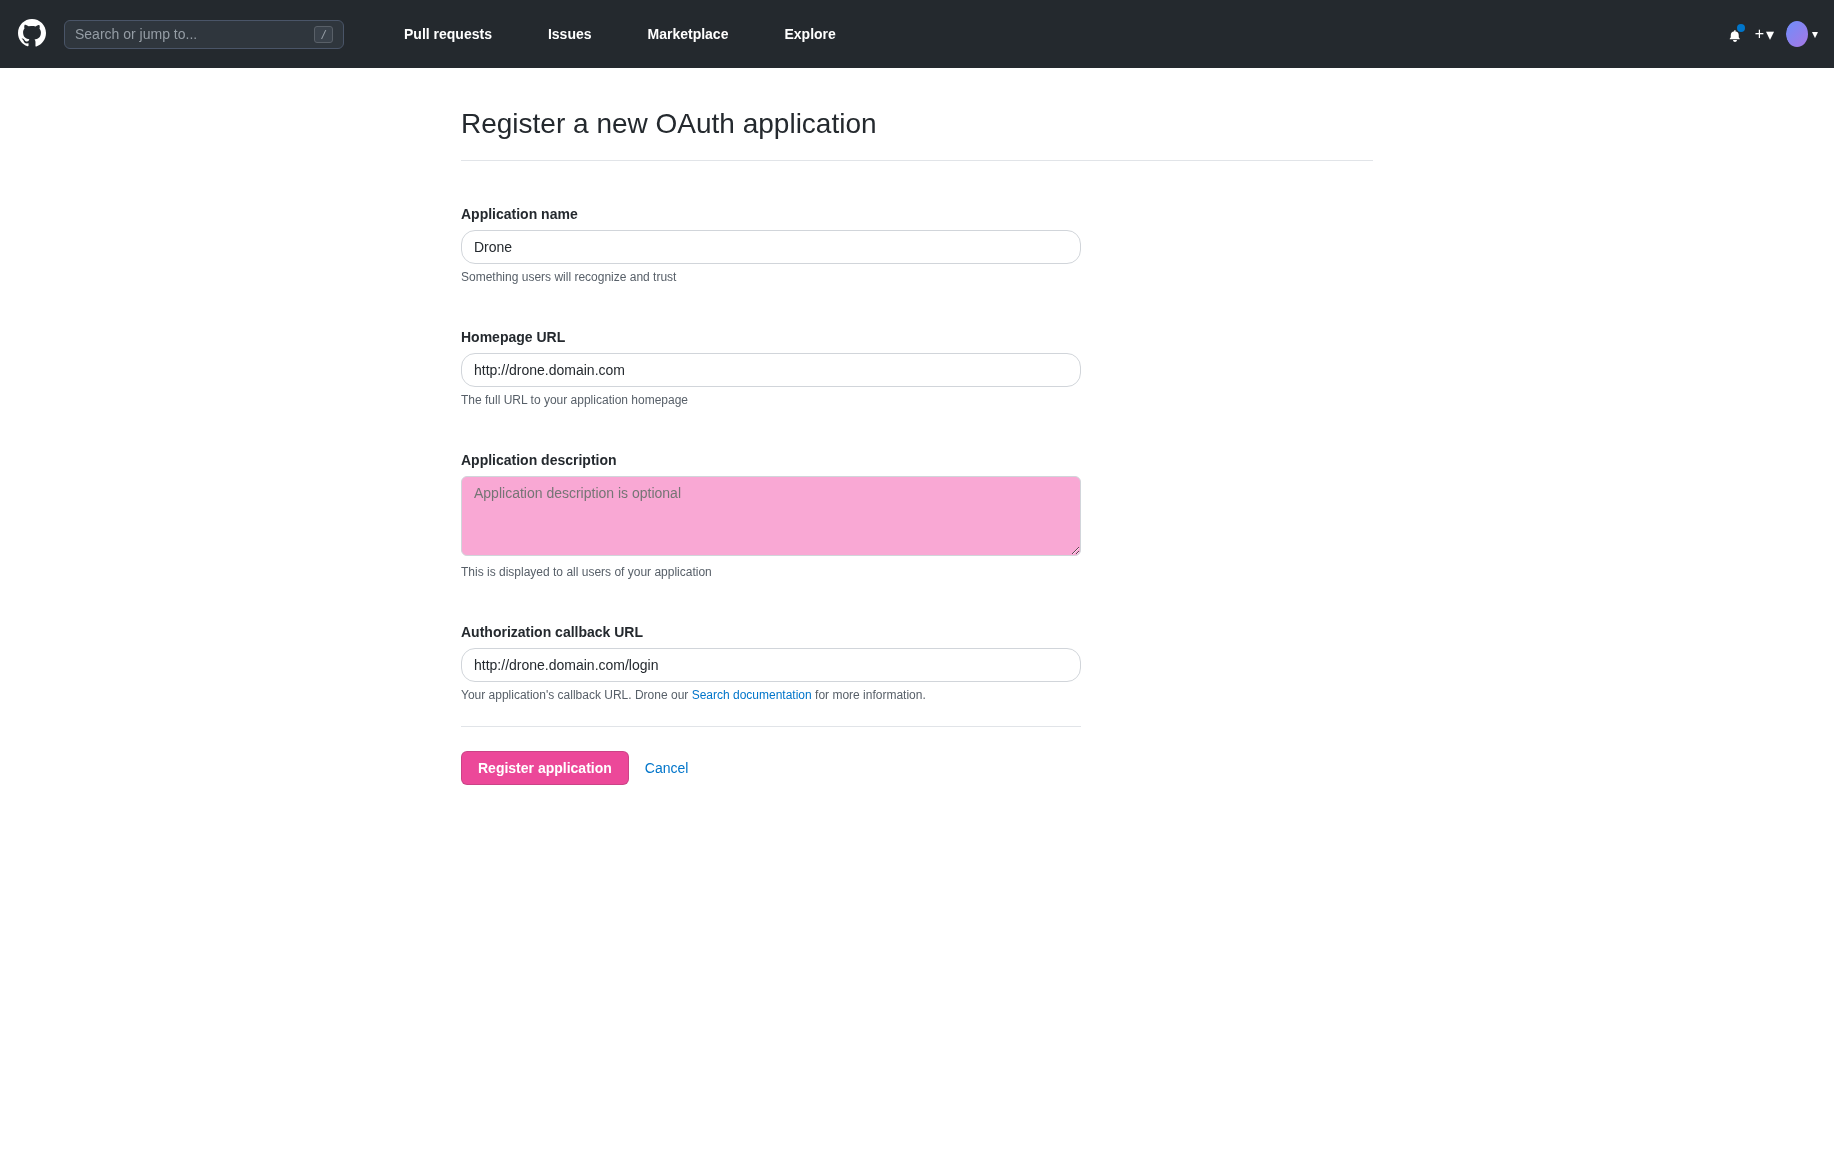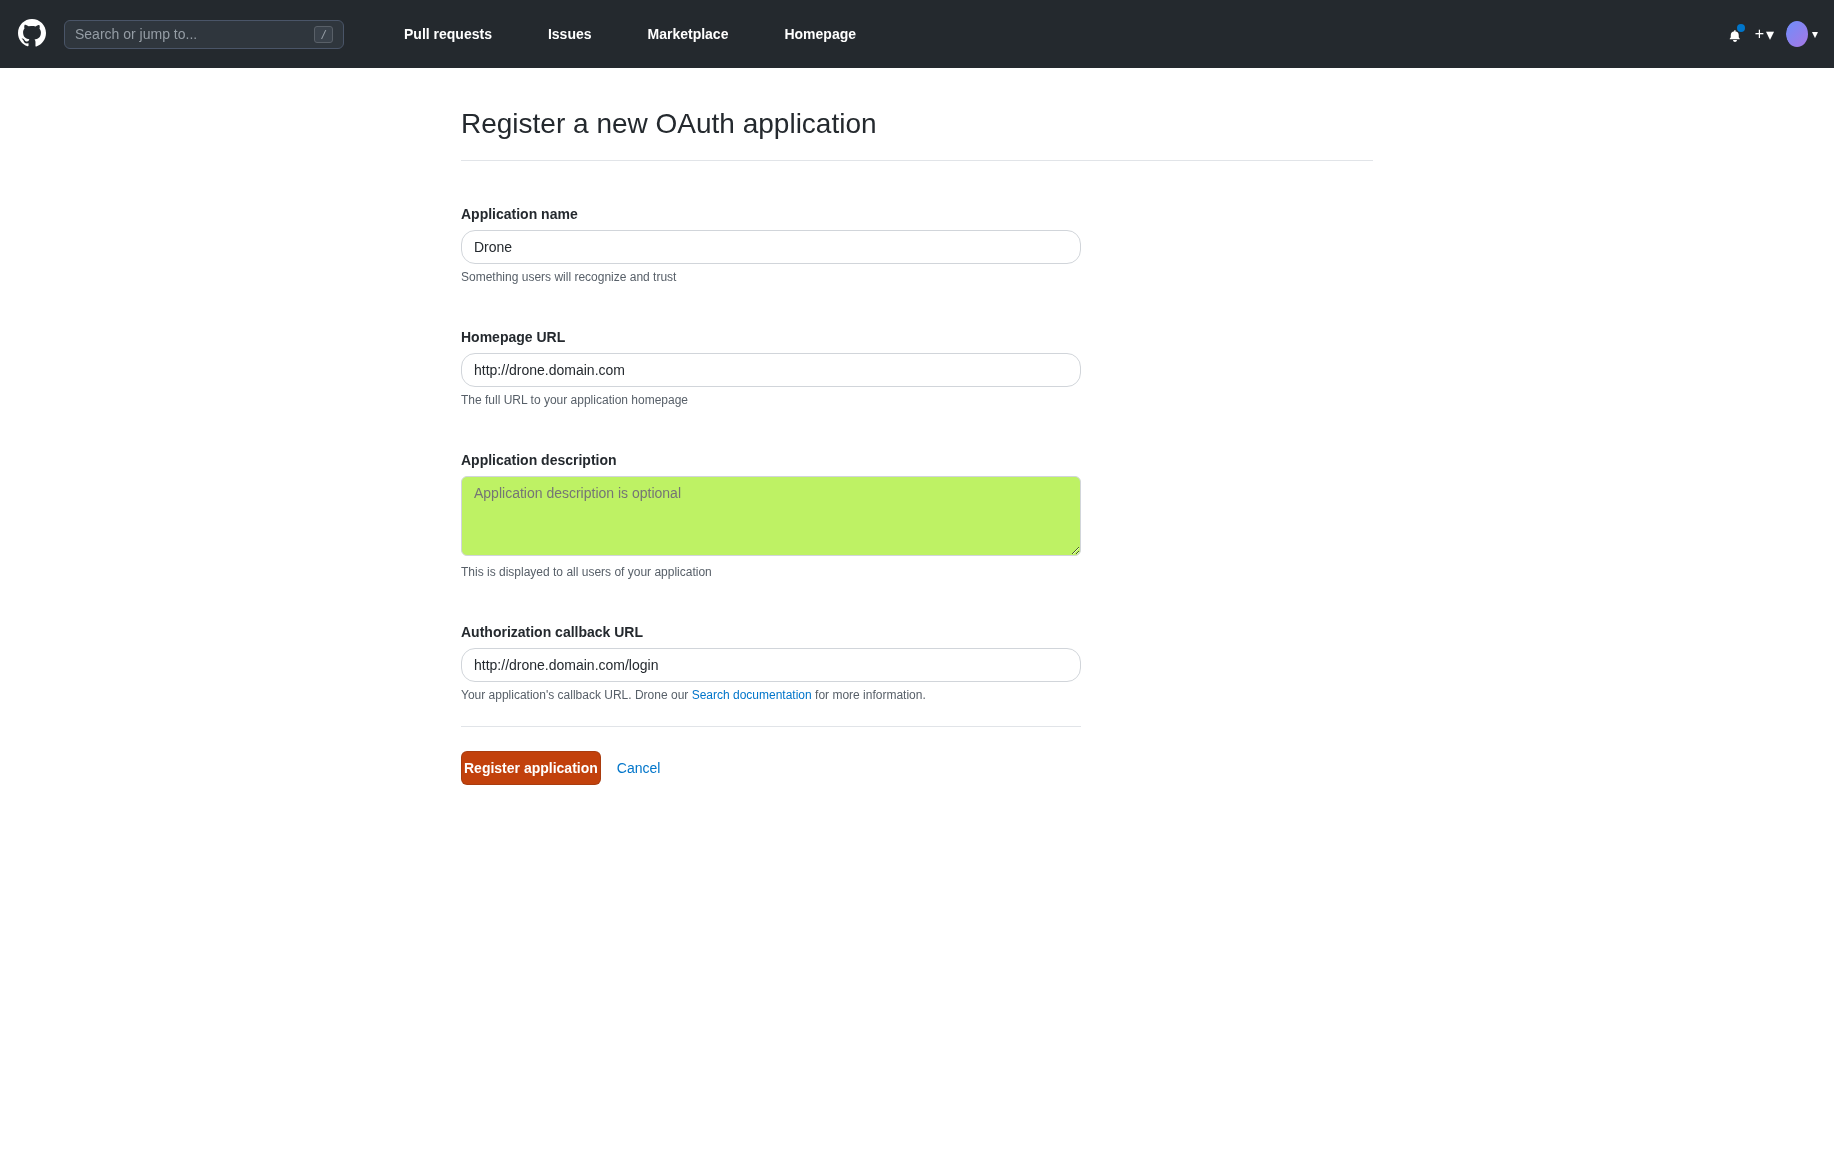"Homepage" a { text: Homepage -> Explore }
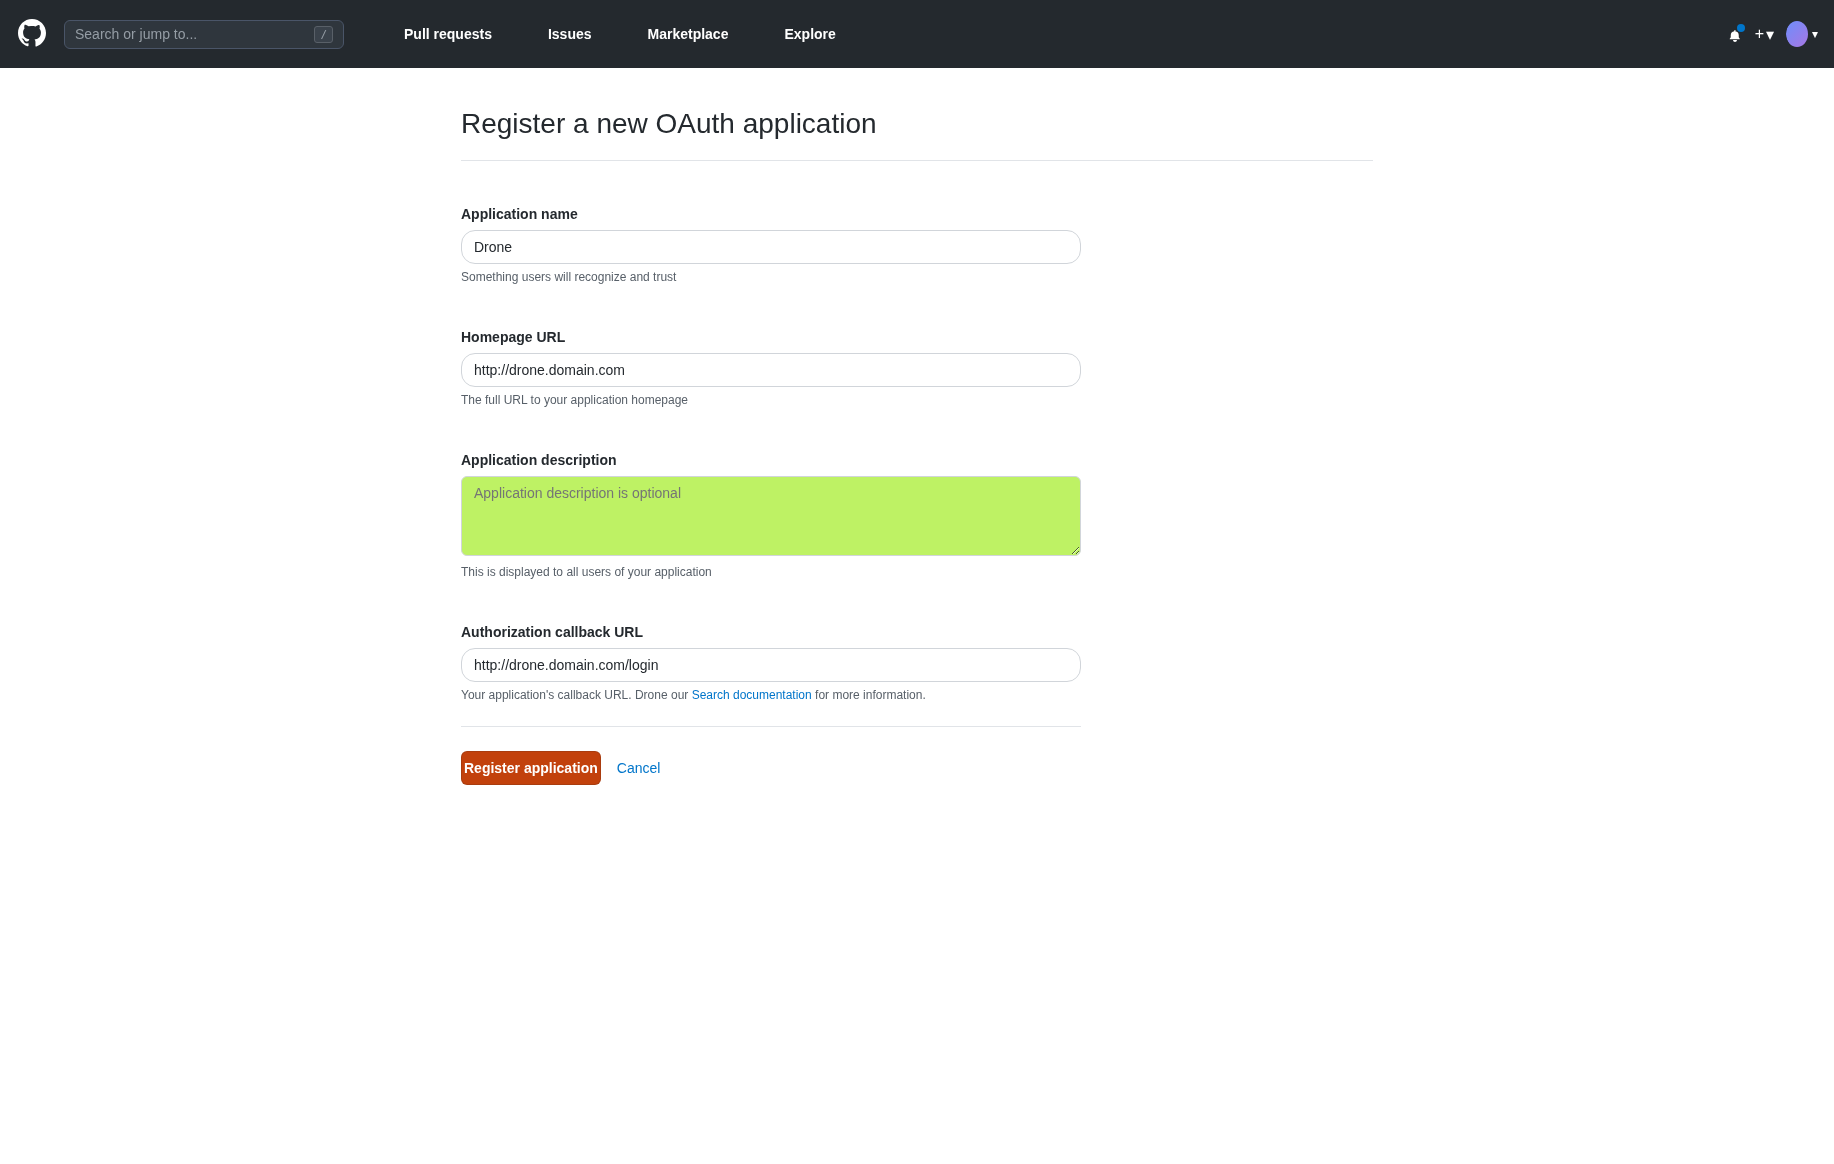"Application description is optional" .form-textarea { background: #bef264 -> #f9a8d4 }
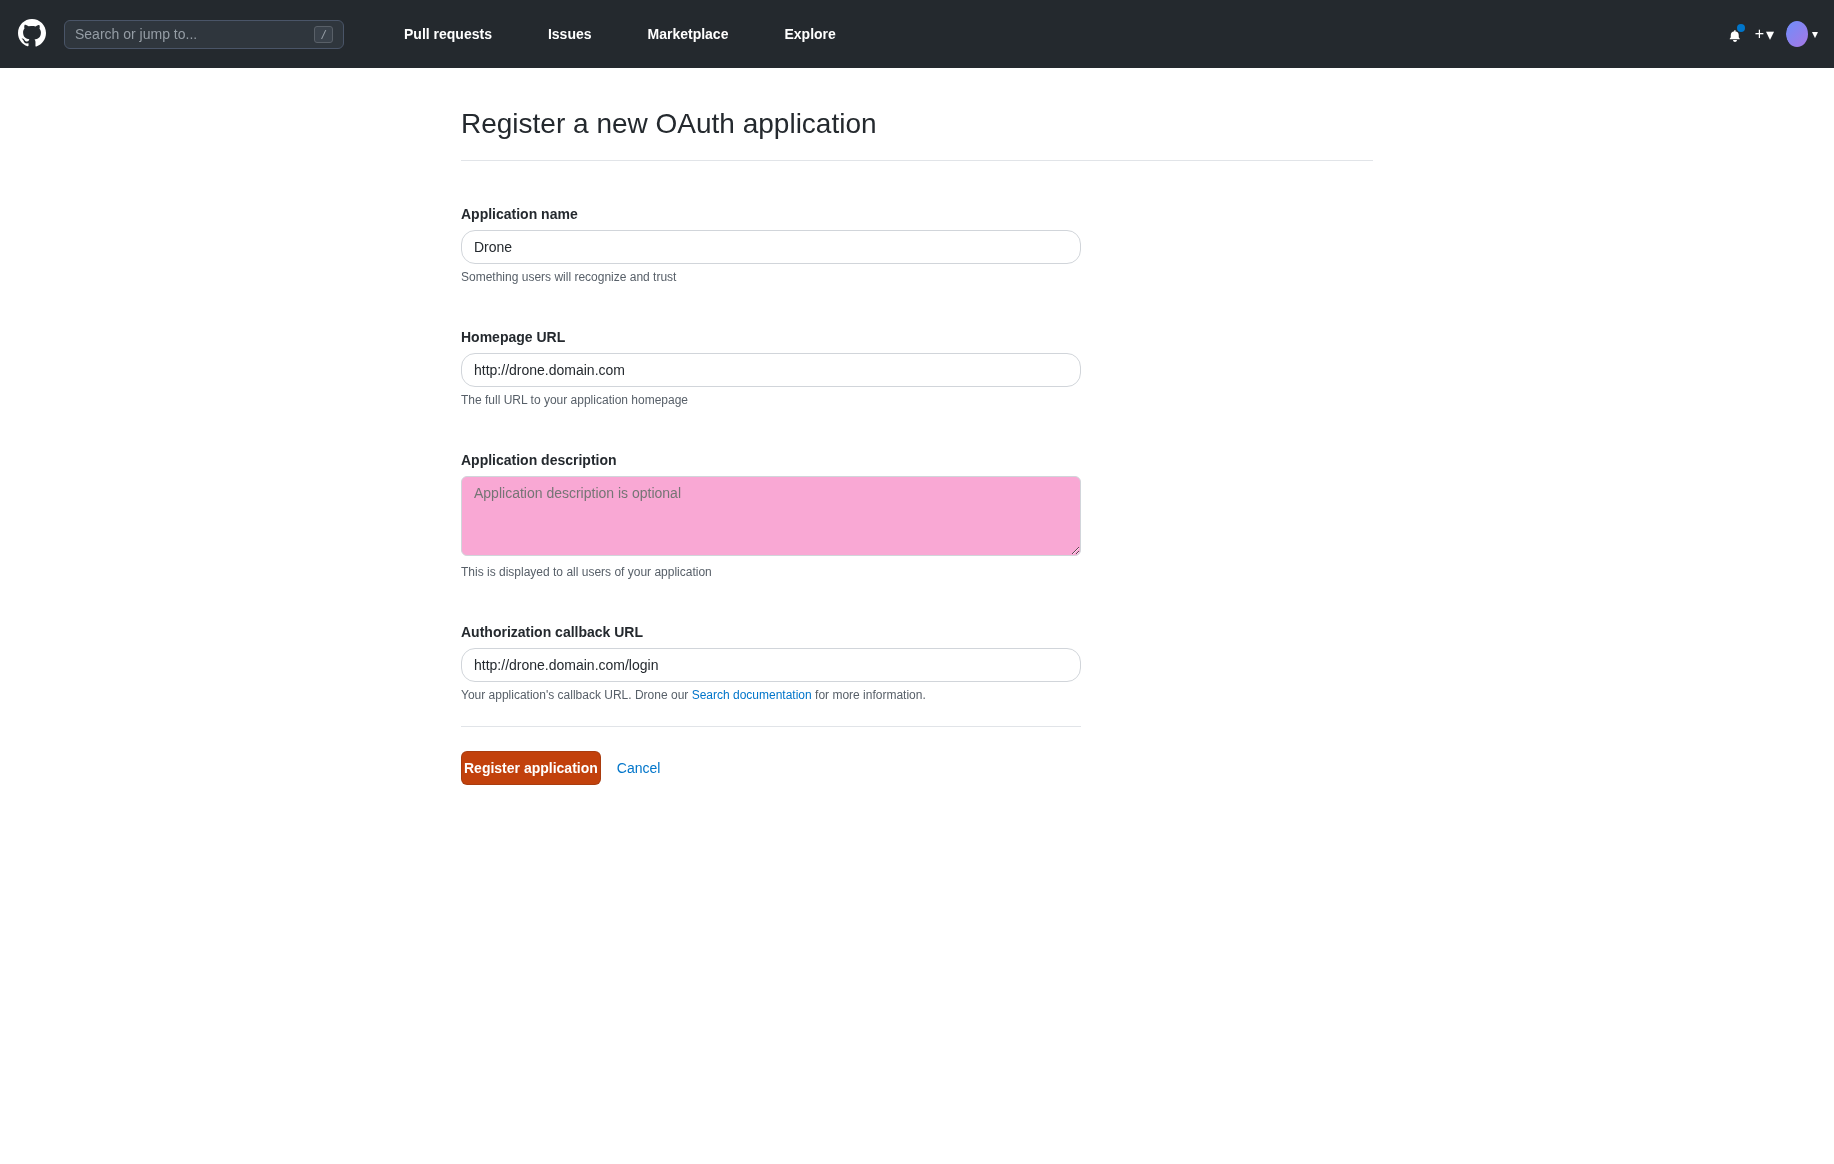"Register application" .btn-register { background: #c2410c -> #ec4899; padding: 8px 2px -> 8px 16px }
